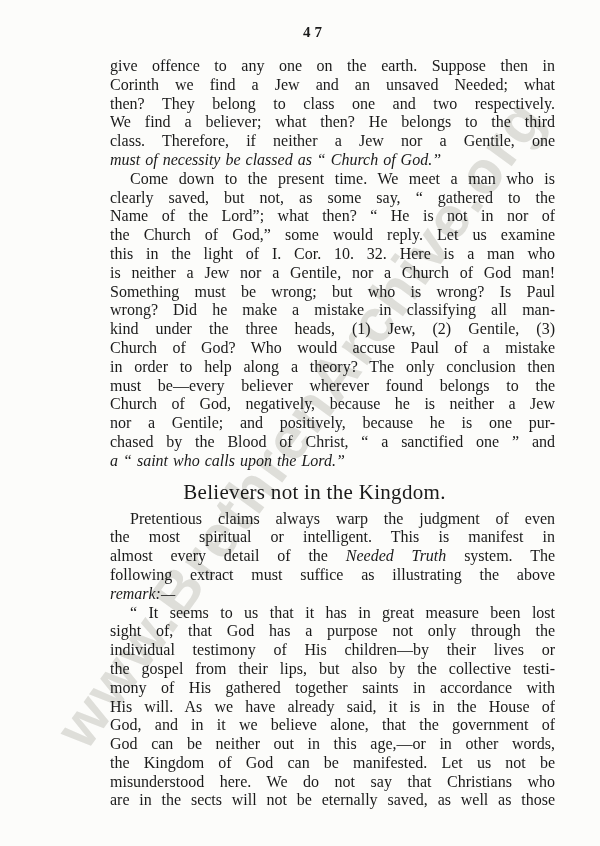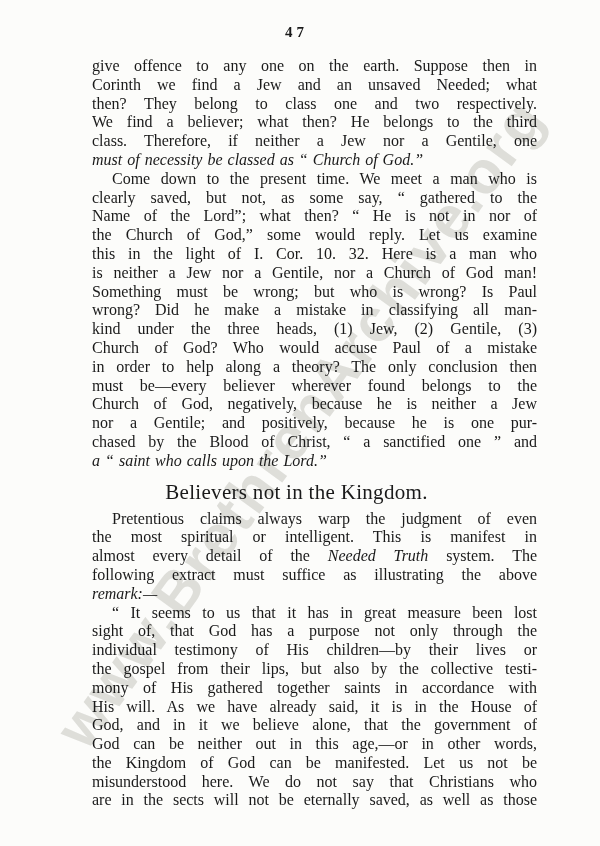"47" .text-column { left: 56px -> 74px }
